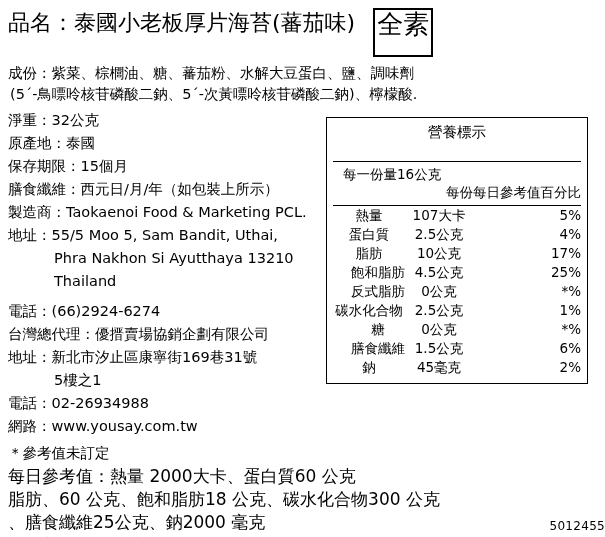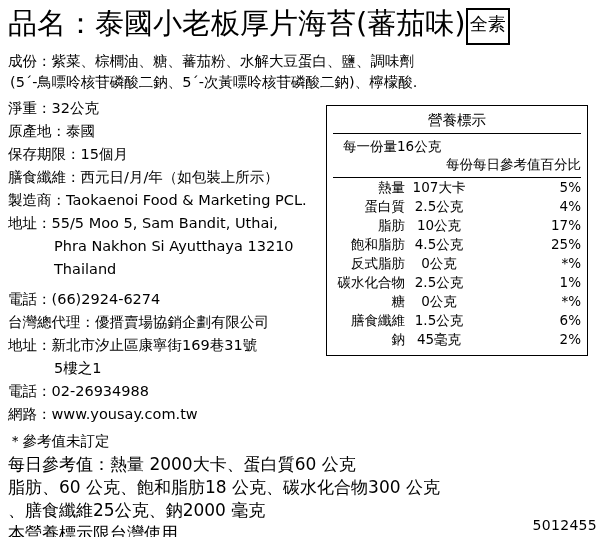"品名：泰國小老板厚片海苔(蕃茄味)" .title-main { font-size: 29px -> 22px }
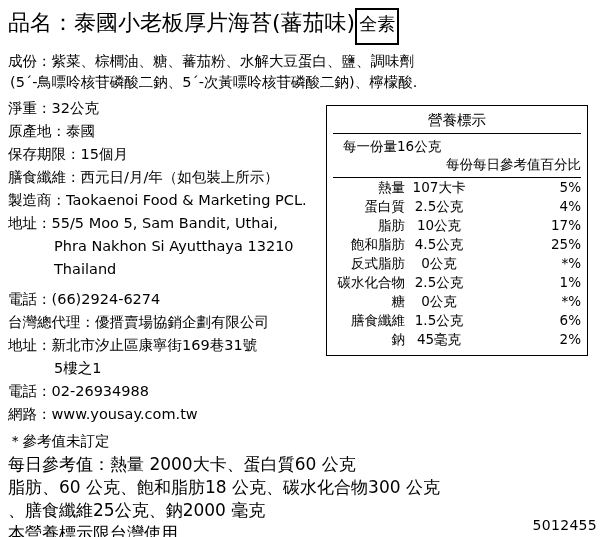"全素" .veg-box { font-size: 18px -> 26px; margin-left: 0 -> 18px; padding: 1px 2px 6px 2px -> 1px 2px 18px 2px }
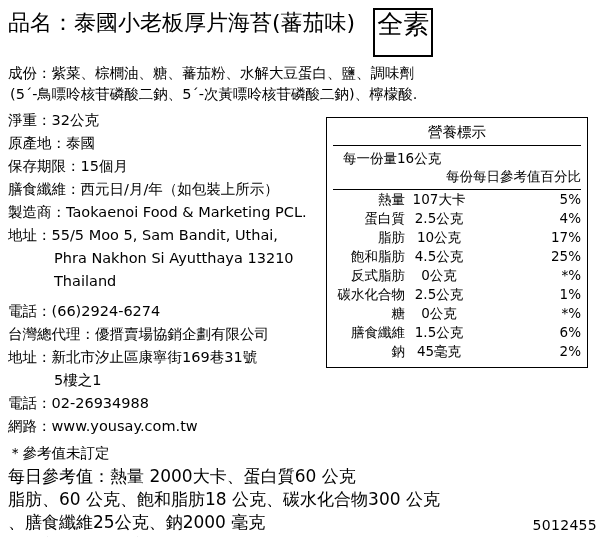"營養標示" .nutri-title { padding-bottom: 3px -> 19px }
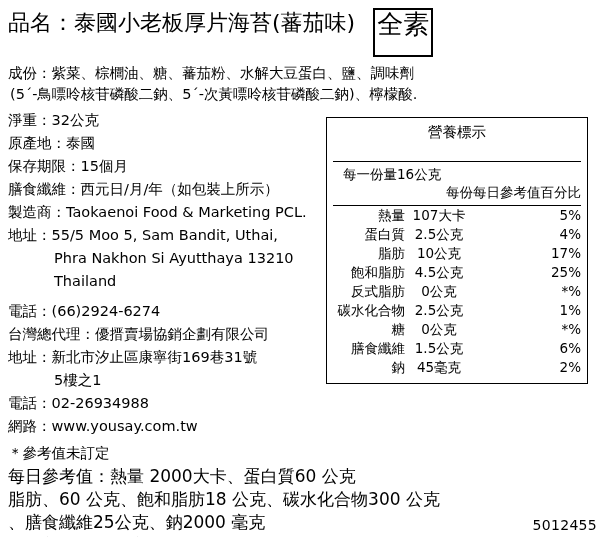"熱量" td.nm { text-align: right -> center }
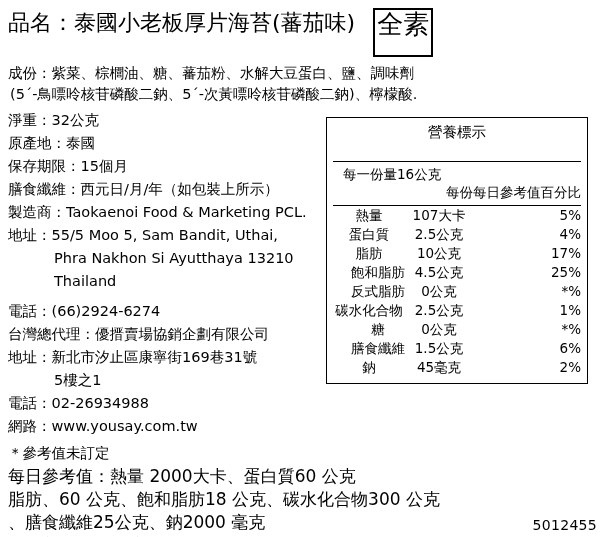"5012455" .code { font-size: 14px -> 12px; right: 8px -> 0 }
